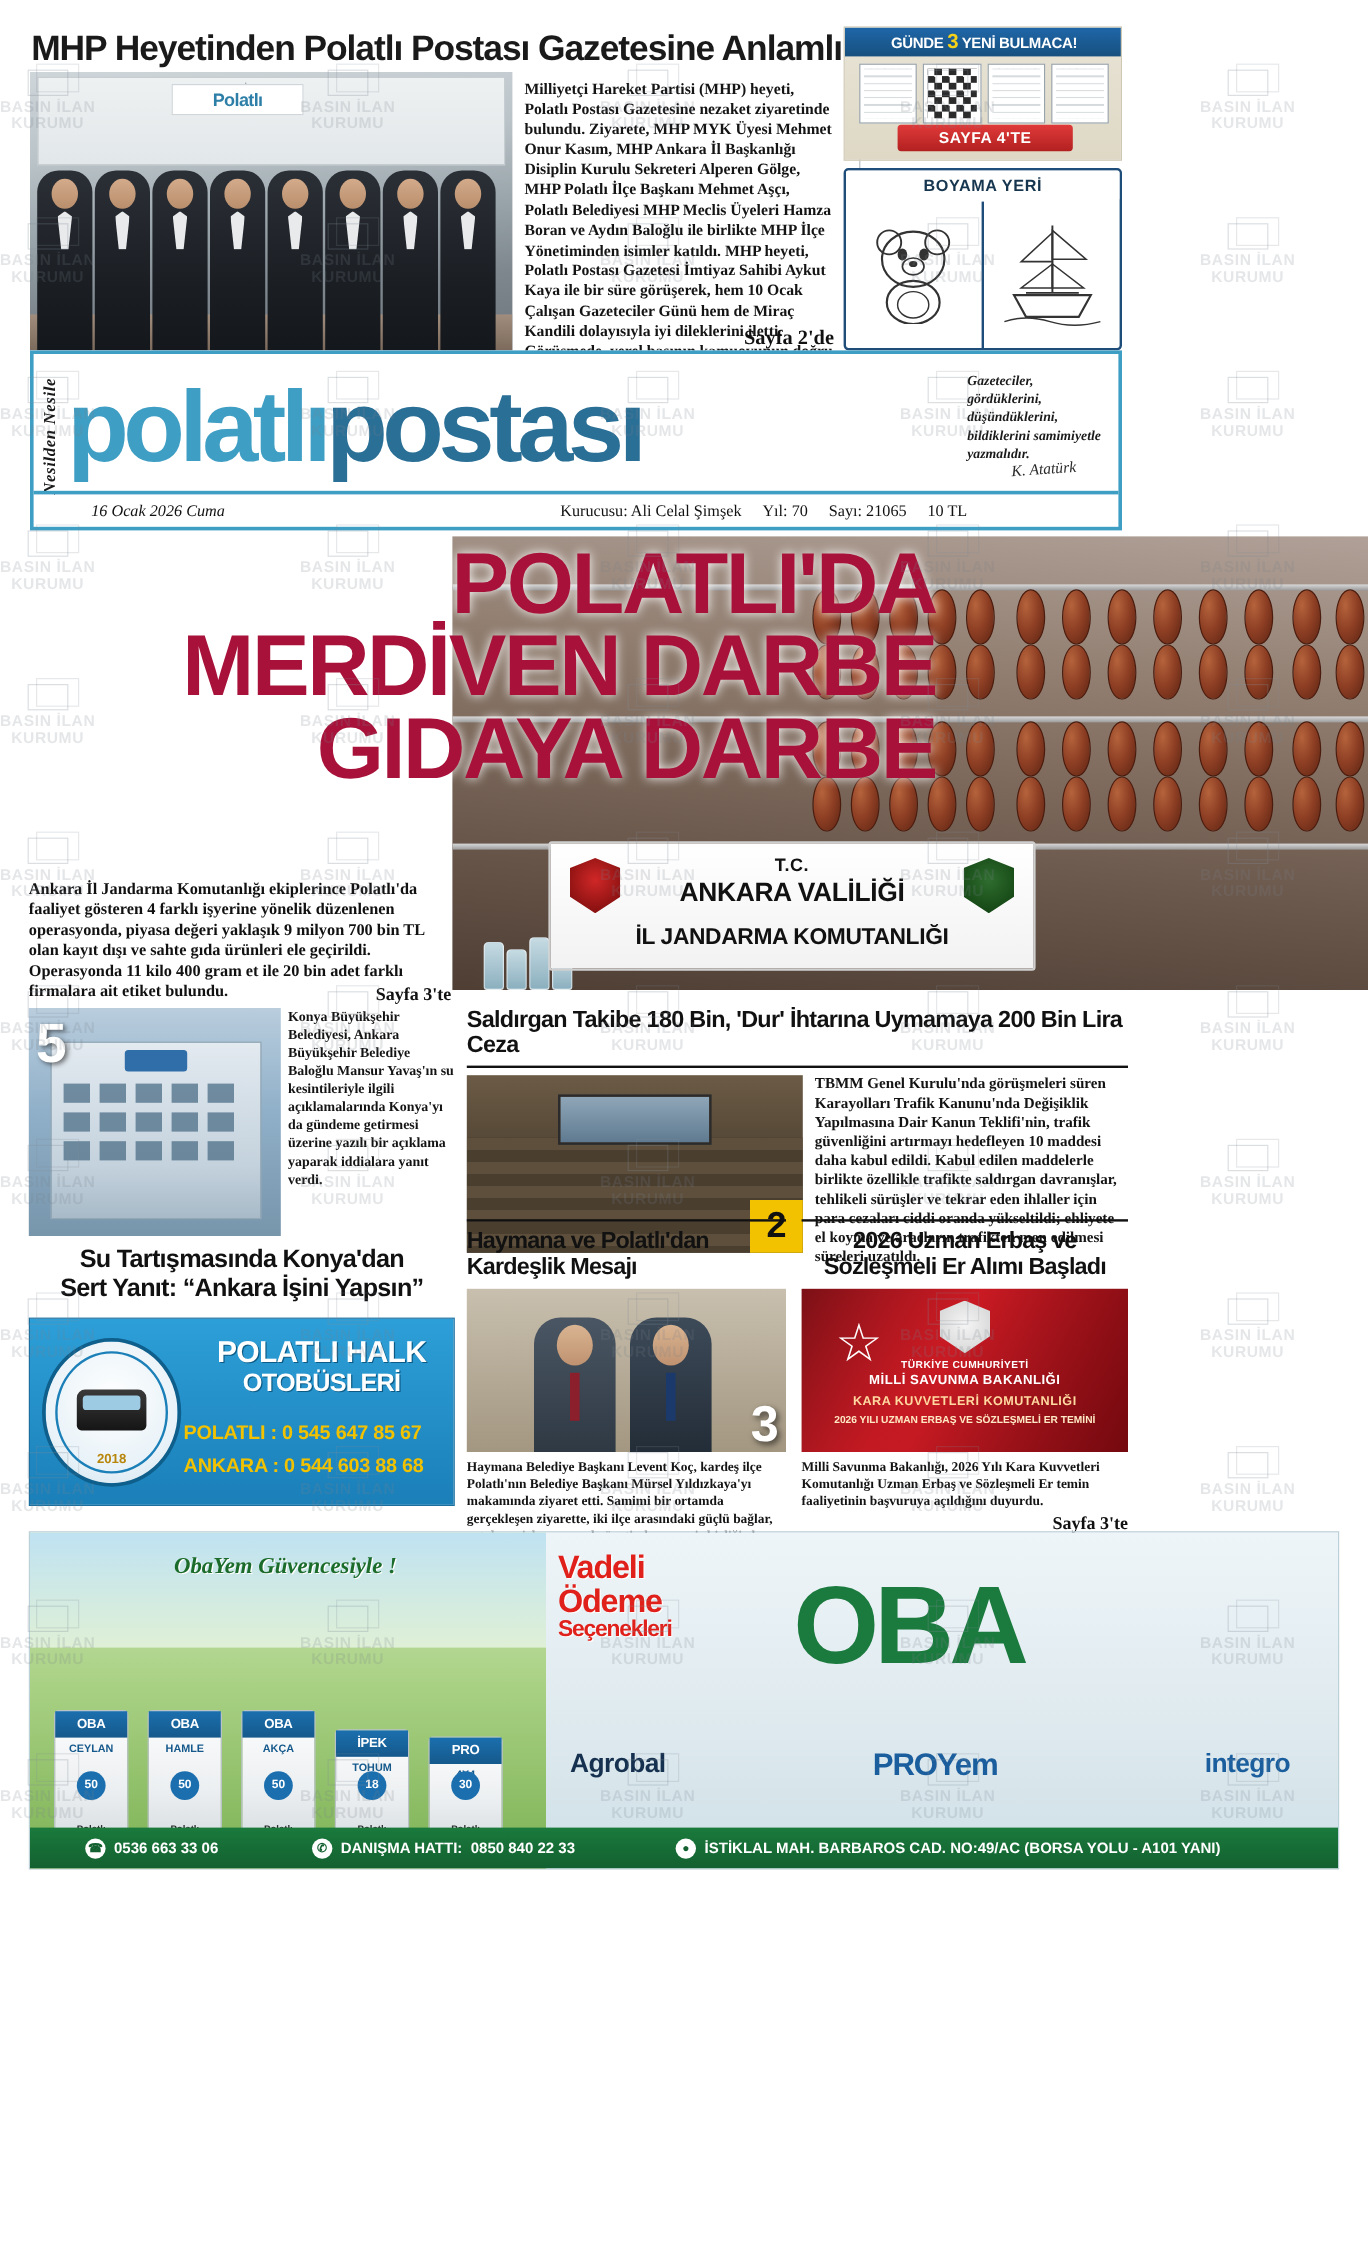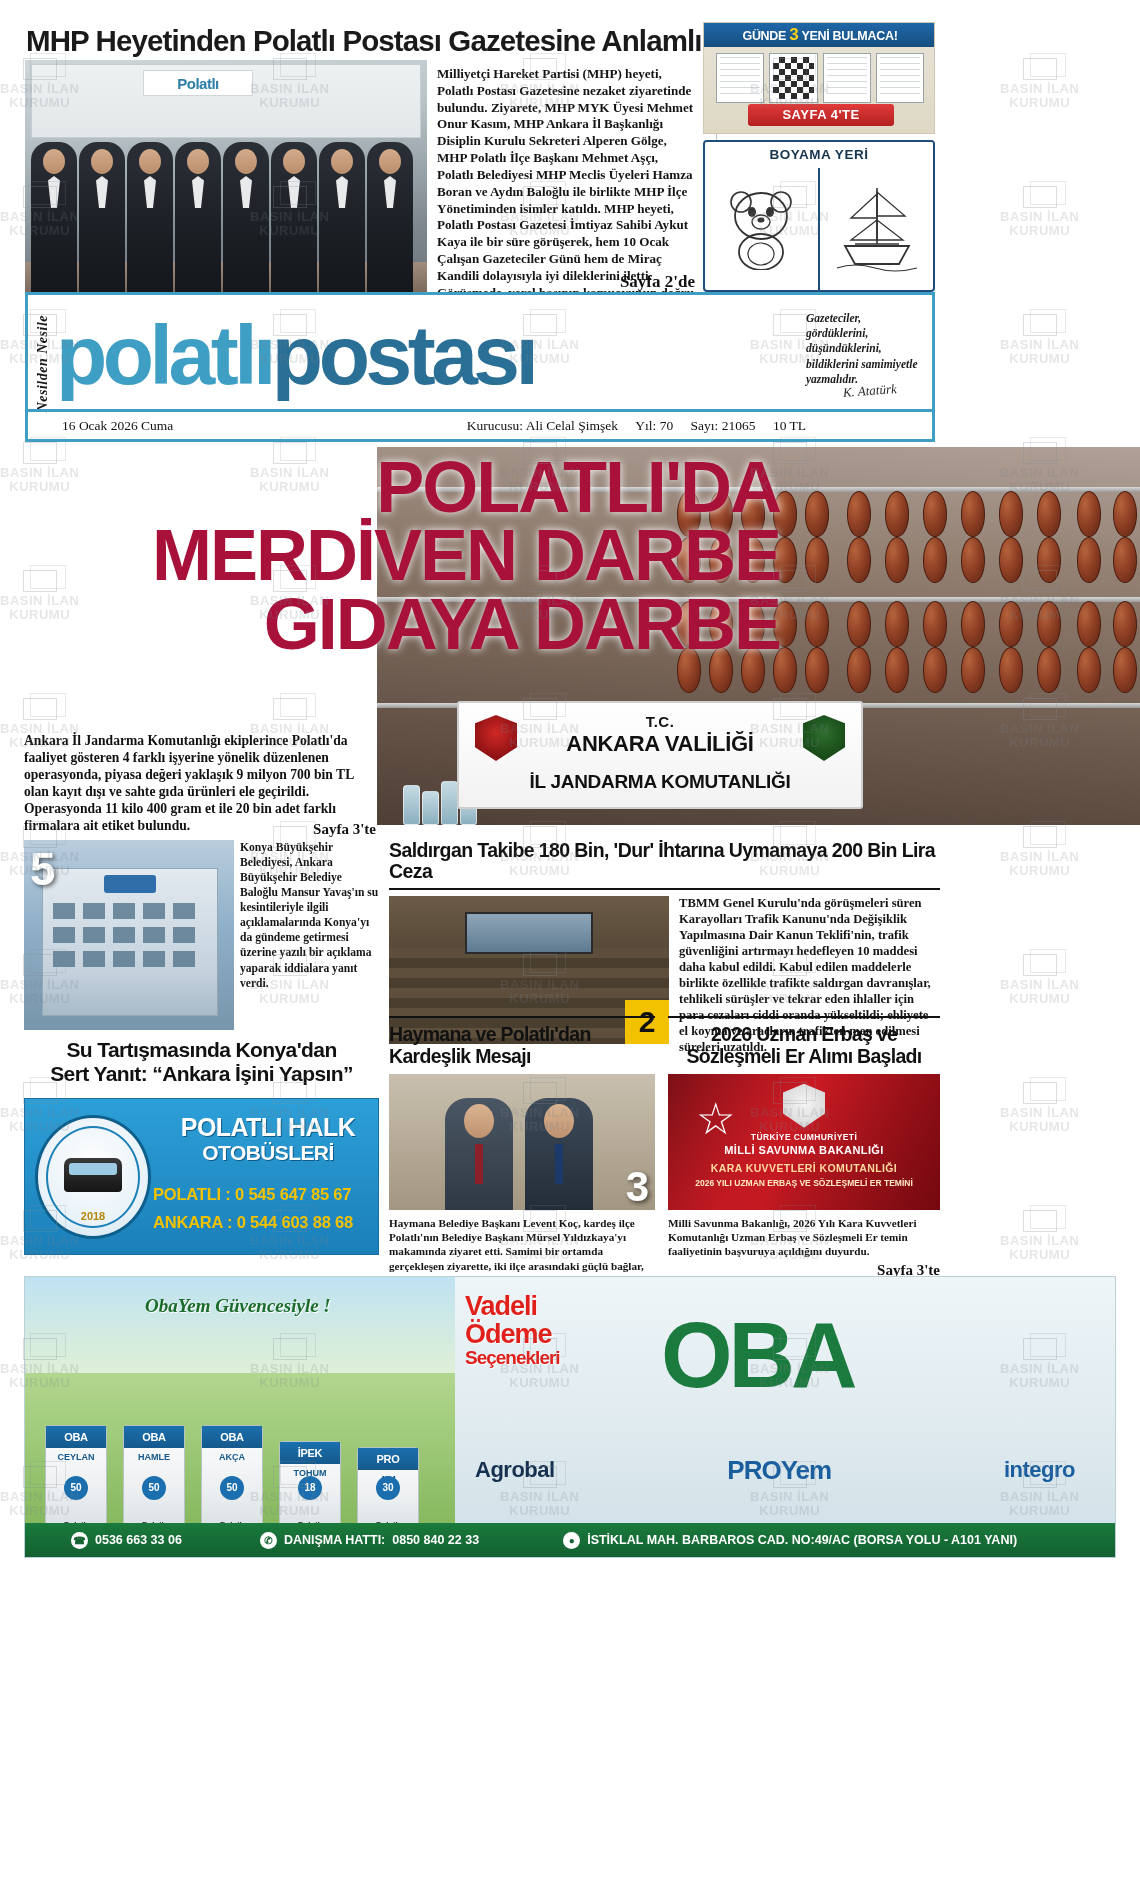"16 Ocak 2026 Cuma" .mh-date { font-style: none -> italic; margin-left: 34px -> 48px }
